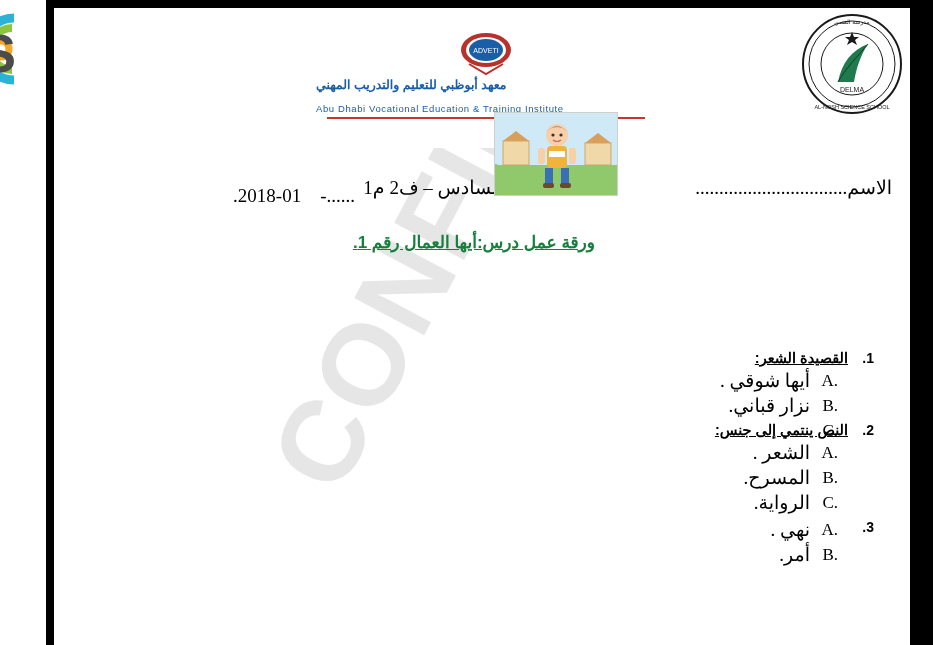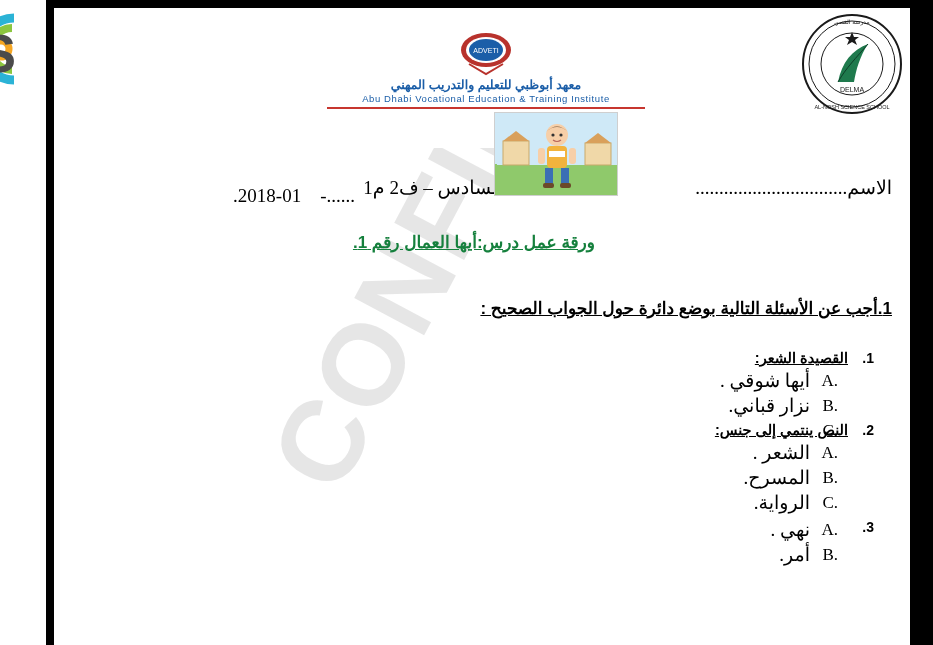"معهد أبوظبي للتعليم والتدريب المهني" .adveti { text-align: center -> left }
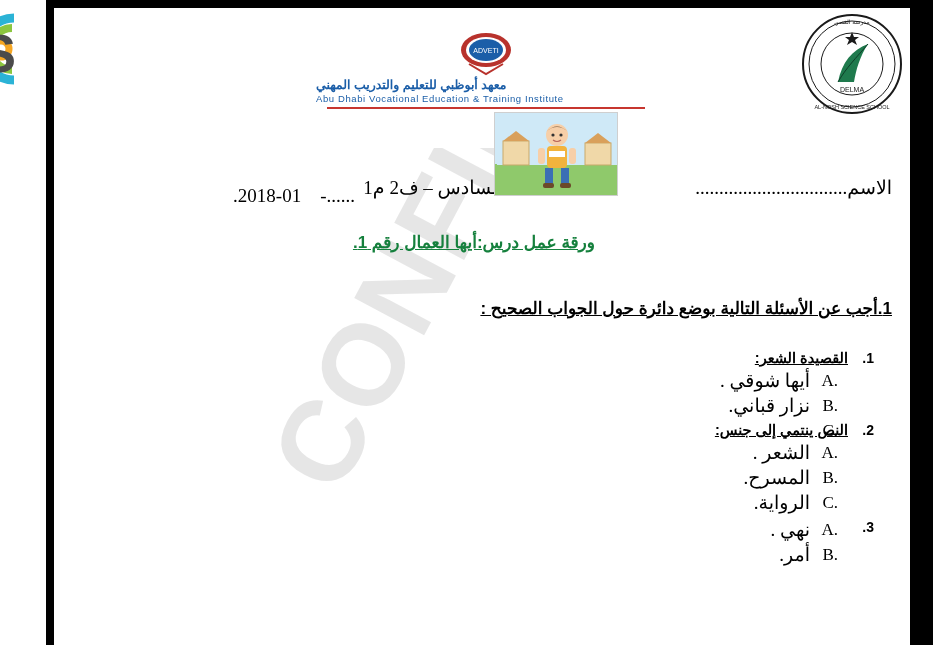"Abu Dhabi Vocational Education &" .adveti .en-line { margin-top: 1px -> 11px }
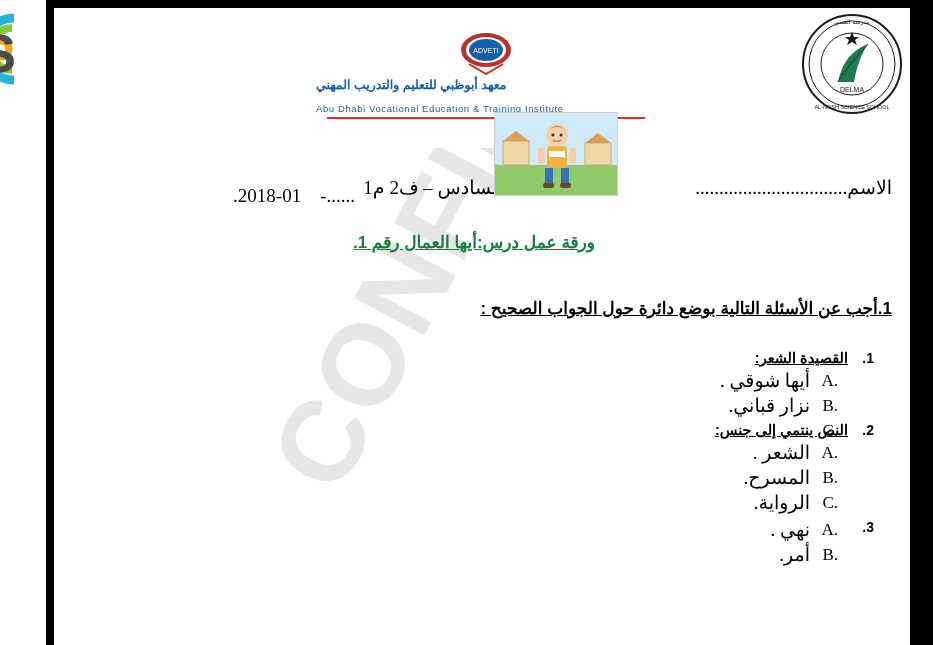"1.أجب عن الأسئلة التالية بوضع" div.q-instruction { html: <div>1.أجب عن الأسئلة التالية بوضع دائرة حول الجواب الصحيح :</div> -> none }
